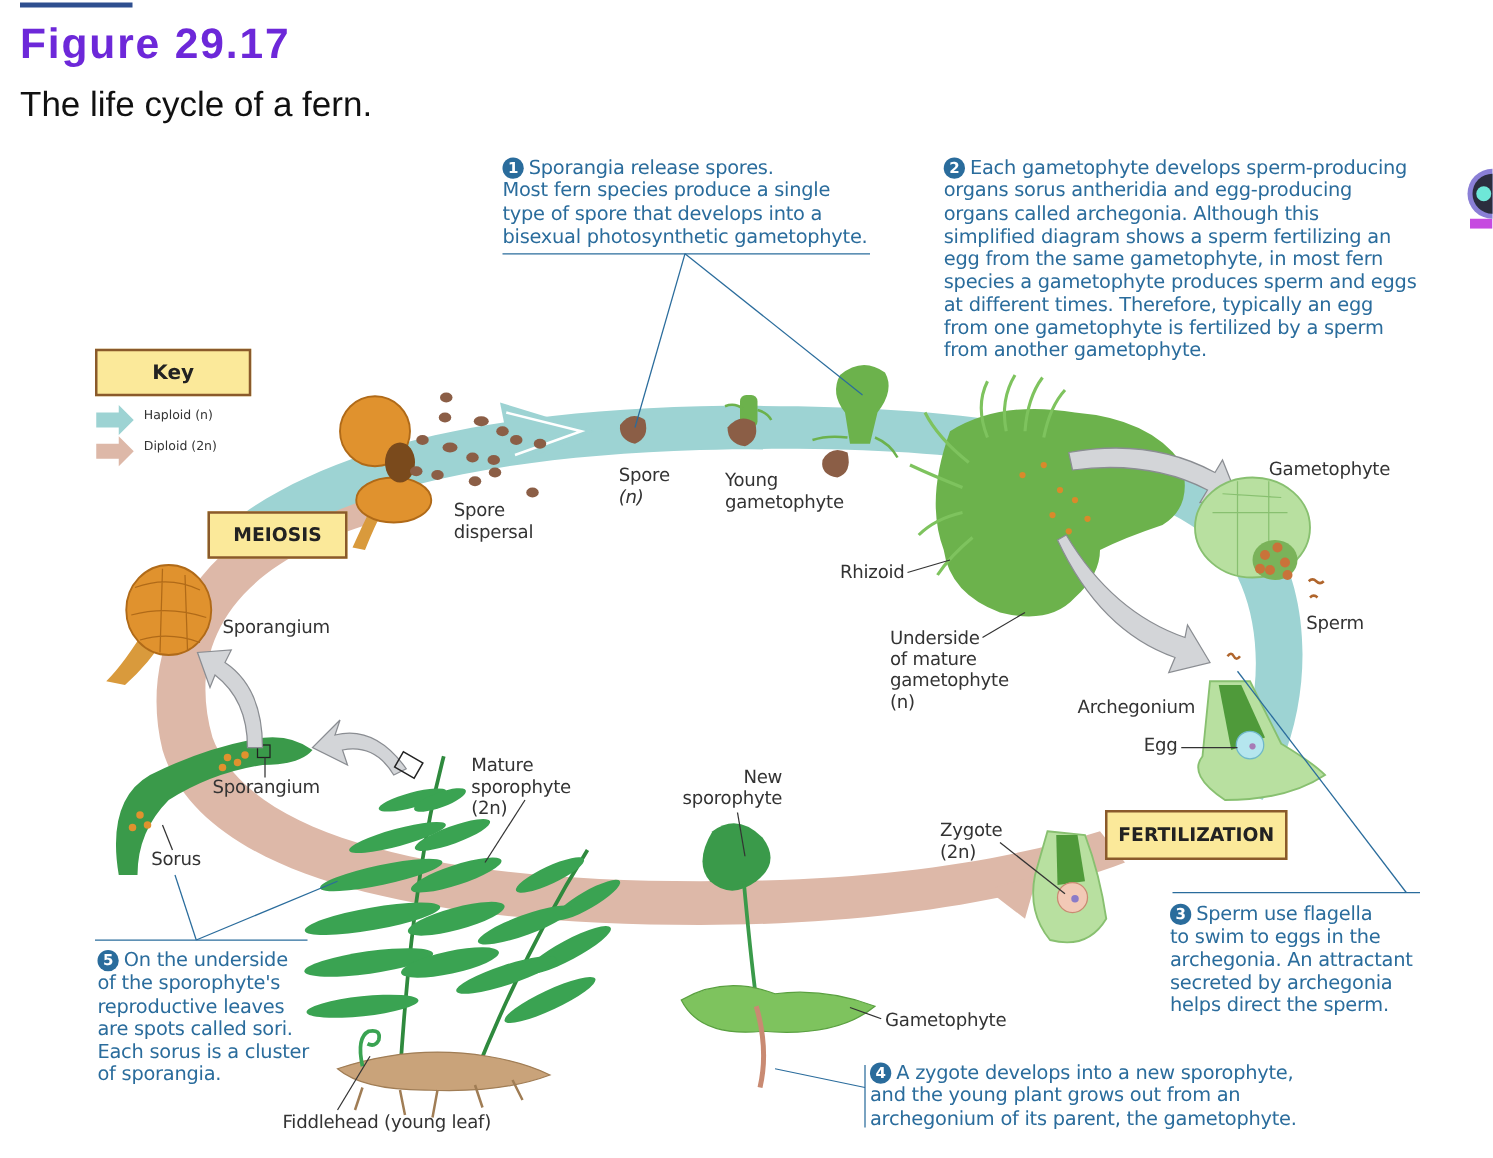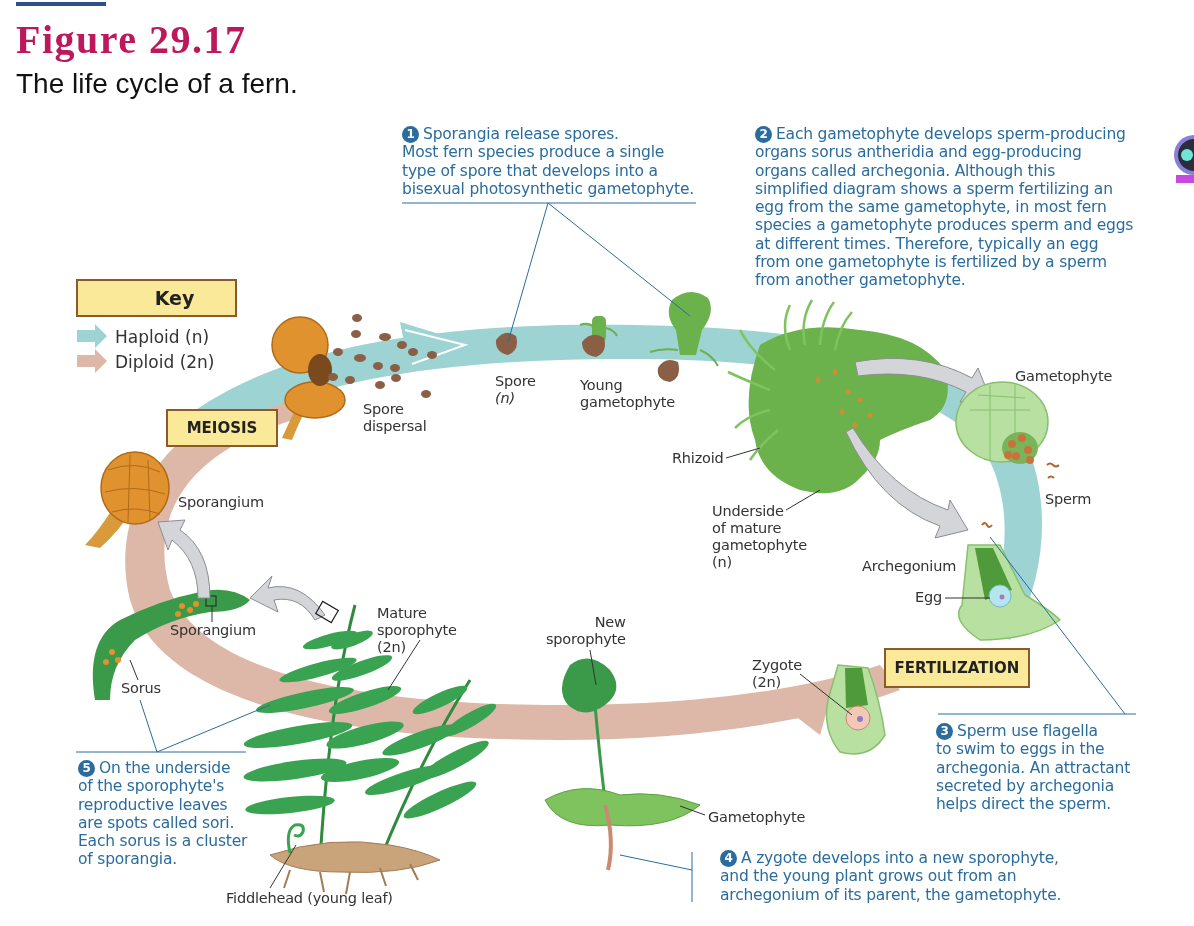"Figure 29.17" .fig-title { color: #be185d -> #6d28d9; font-family: Liberation Serif, serif -> Liberation Sans, sans-serif; font-size: 40px -> 34px }
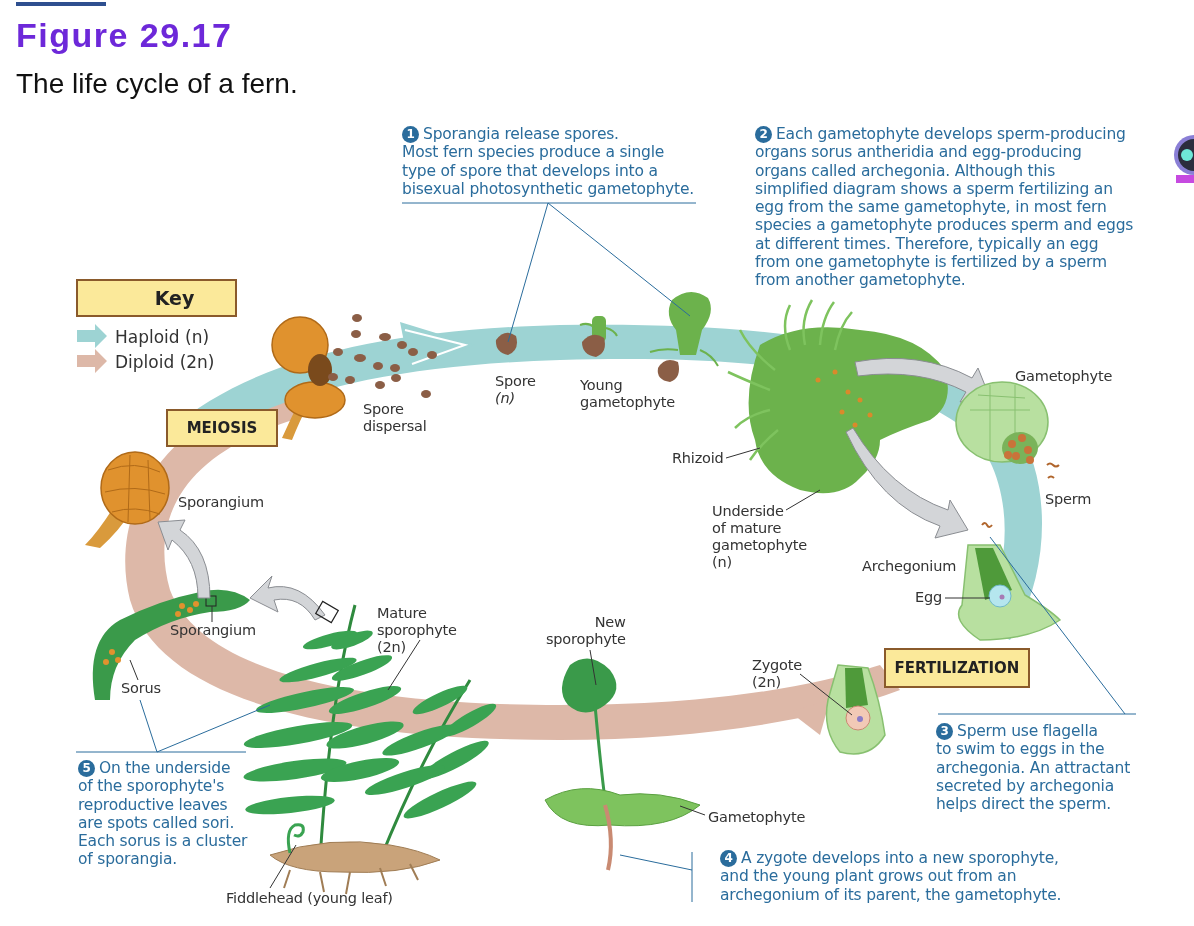"Key" div.boxlbl { font-size: 19px -> 16px; padding-left: 36px -> none }
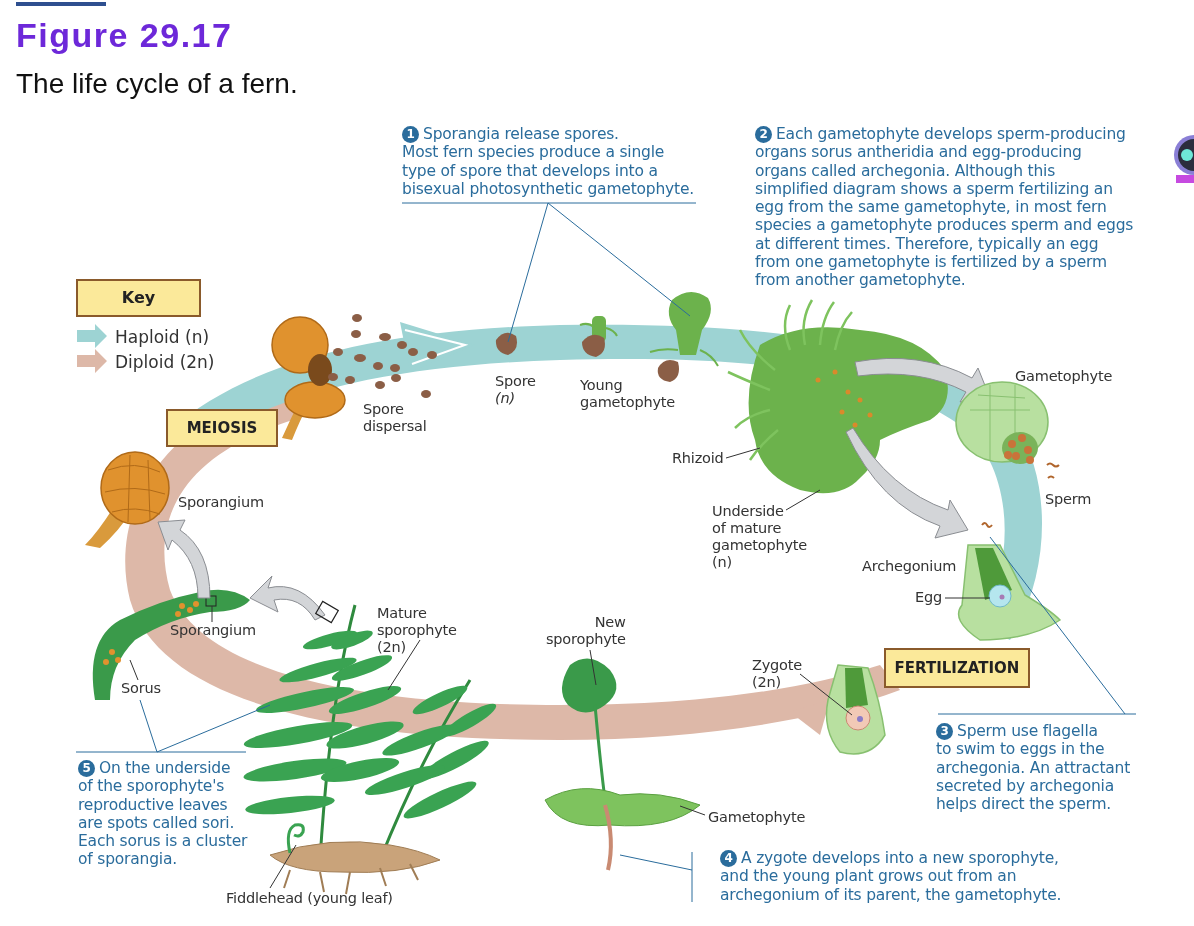"Haploid (n)" .keyrow { font-size: 17px -> 10px }
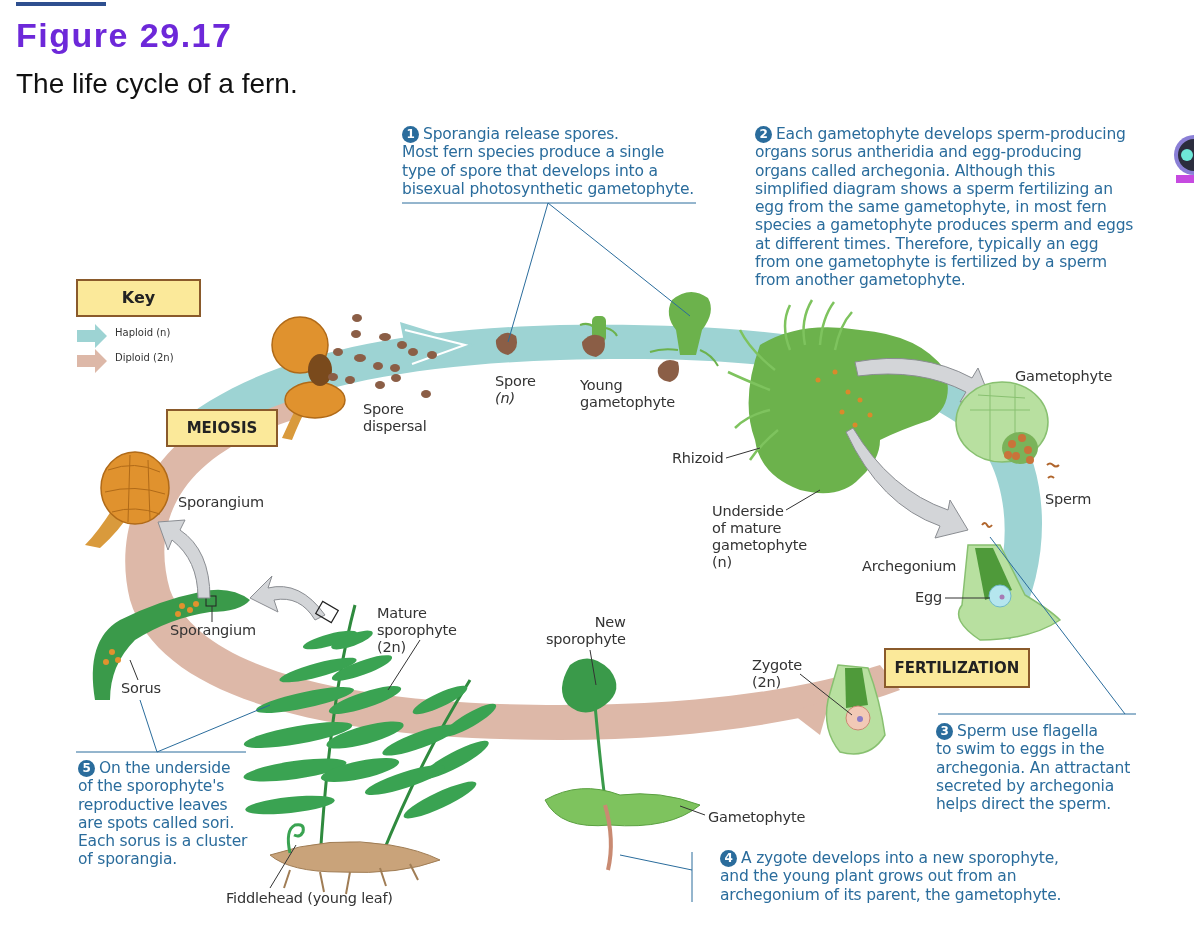"4 A zygote develops into" div.callout { margin-left: 24px -> none }
